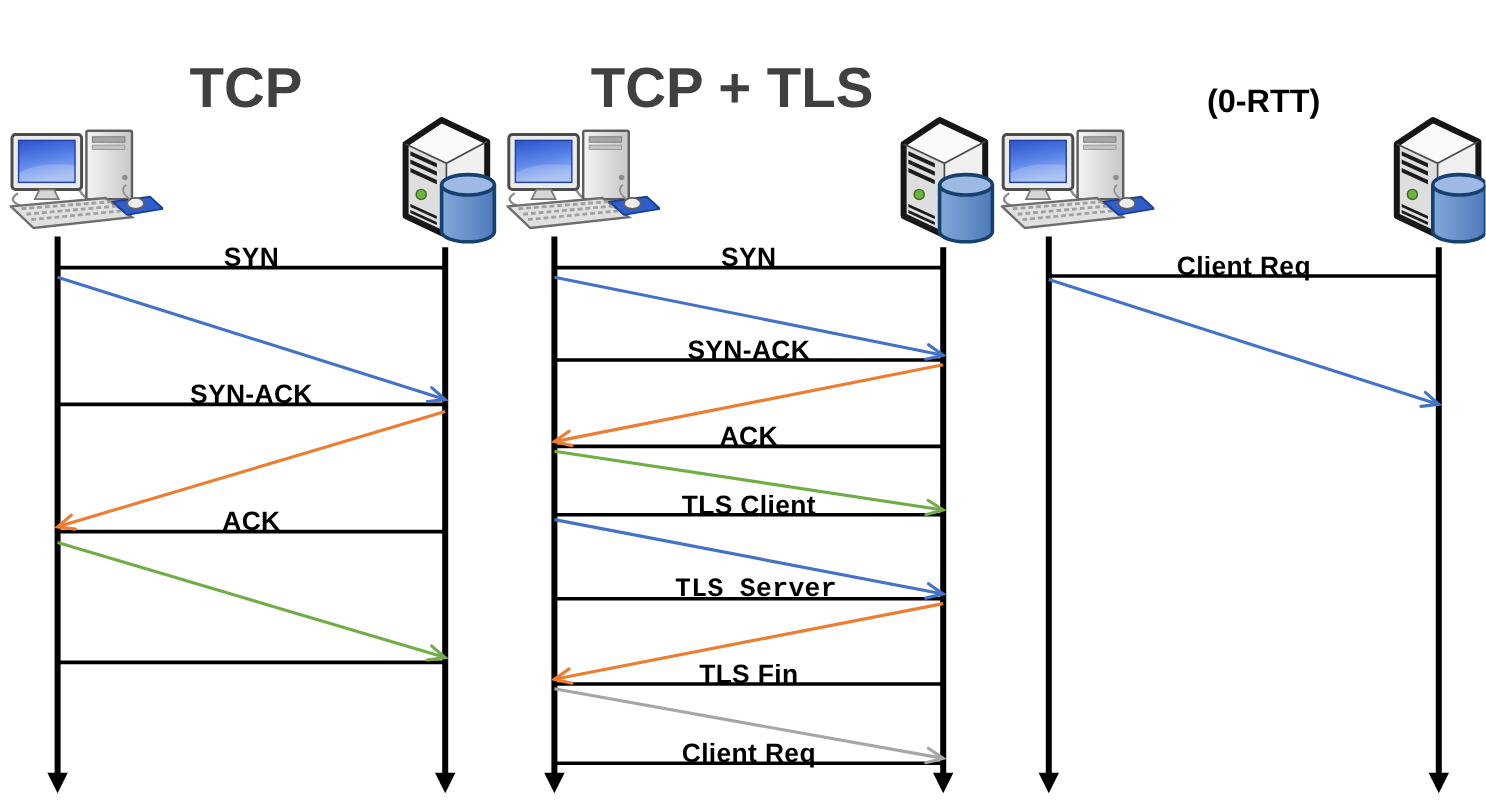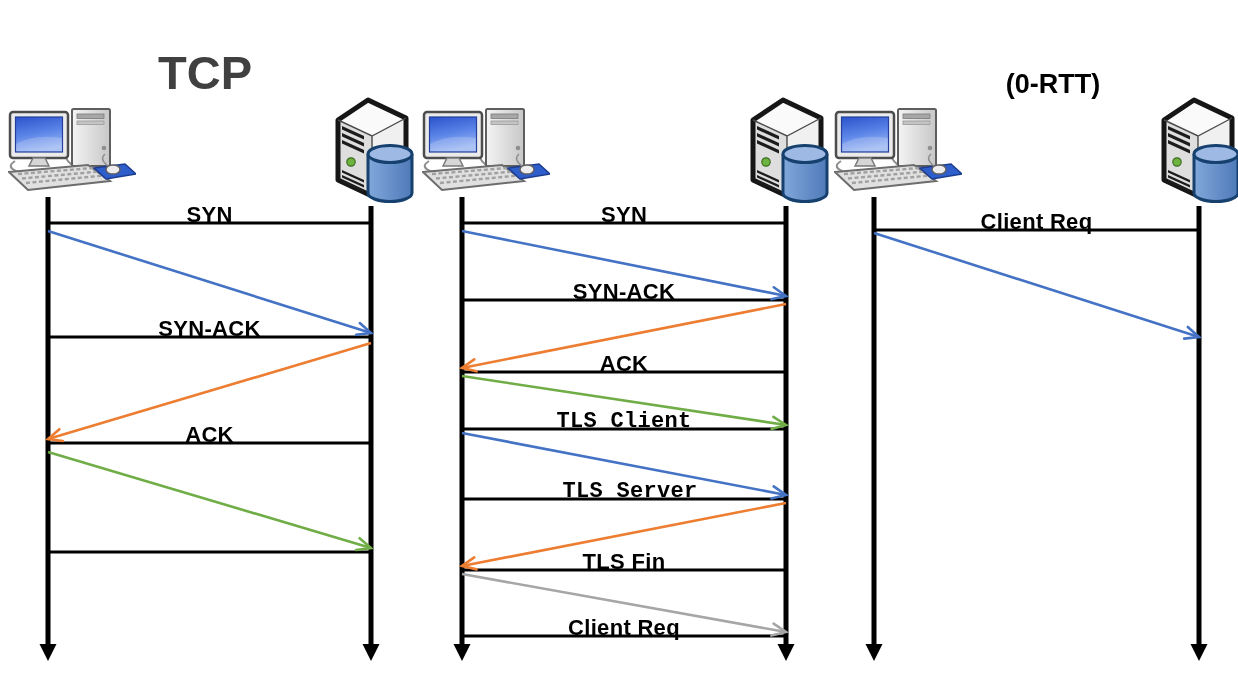"TCP + TLS" div.title { html: none -> <div>TCP + TLS</div> }
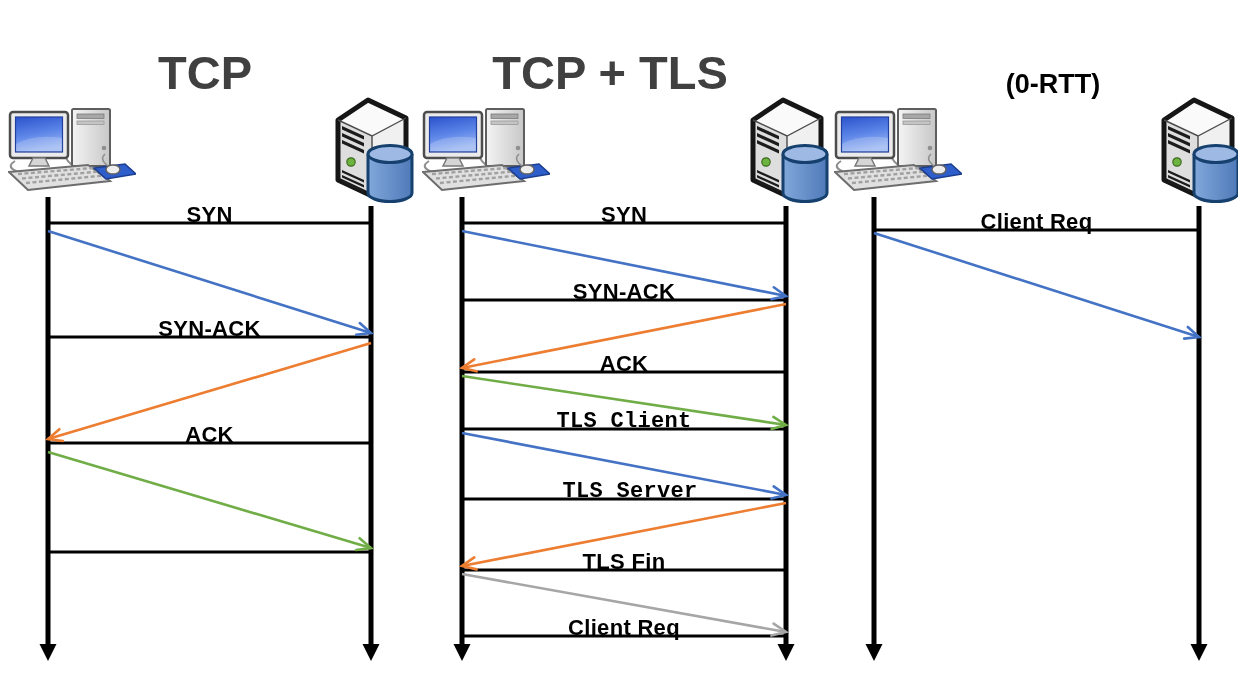"TLS Client" div.msg-label { font-family: Liberation Mono, monospace -> none }
